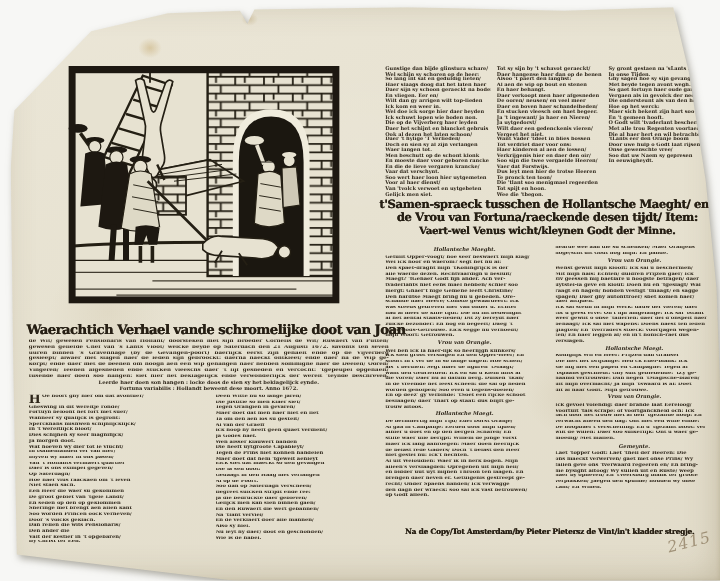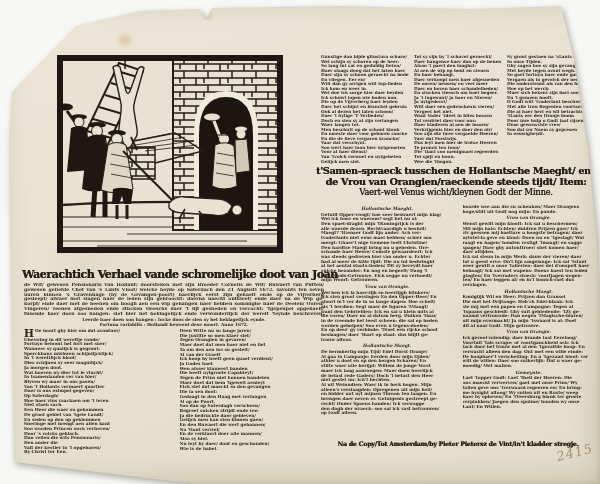"de Vrou van Orangien/raeckende steeds" div.s1 { text: Orangien/raeckende steeds -> Fortuna/raeckende desen }
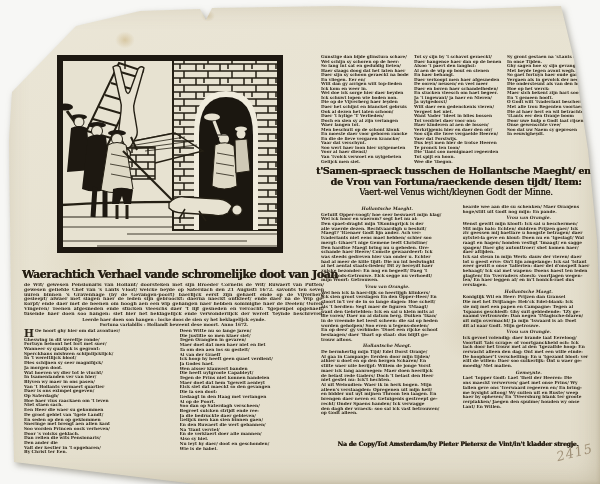"Vaert-wel Venus wicht/kleynen Godt der" .samen .s2 { font-weight: normal -> bold }
